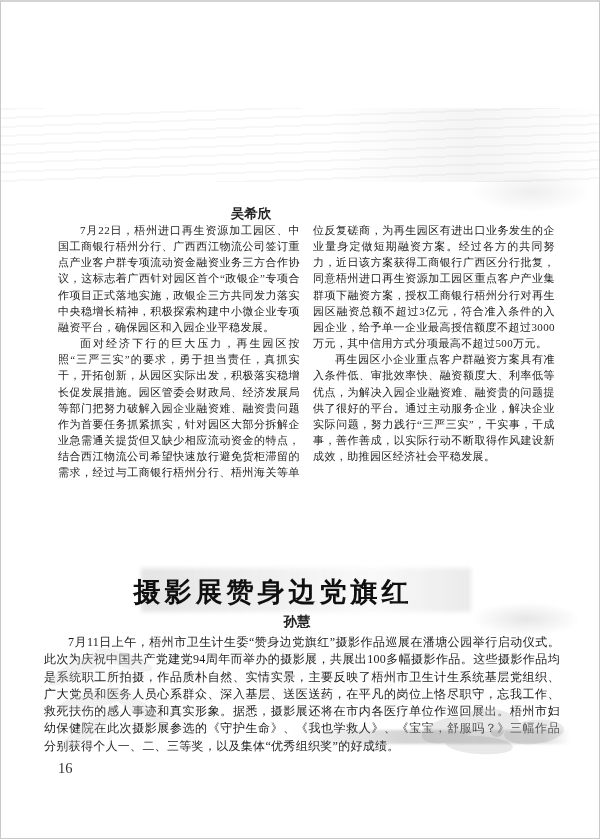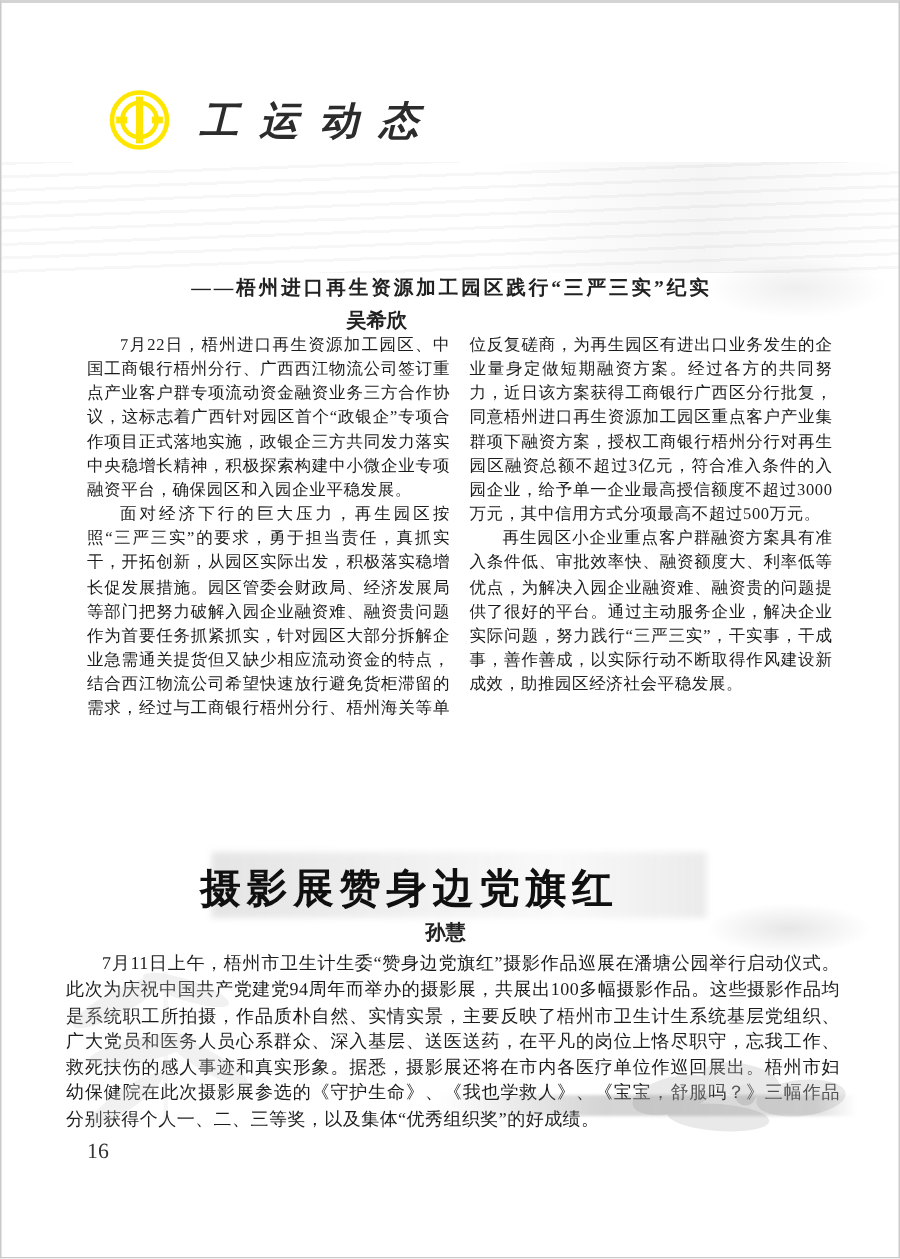"工运动态" div.header { html: <div> <span> <svg> <circle></circle> <circle></circle> <rect></rect> <rect></rect> <rect></rect> </svg> </span> <span>工运动态</span> </div> -> none }
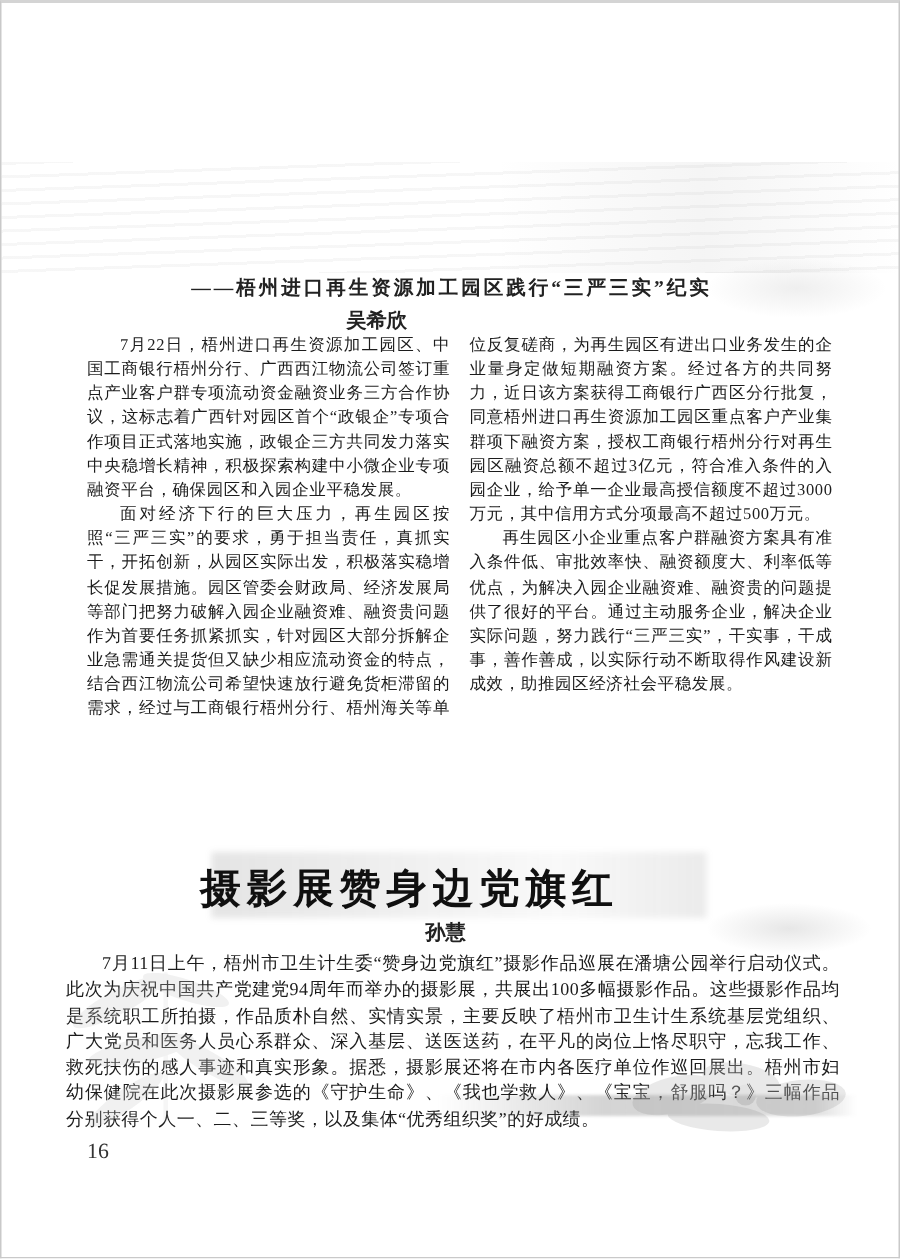"——梧州进口再生资源加工园区践行“三严三实”纪实" div.a1-subtitle { html: <div>——梧州进口再生资源加工园区践行“三严三实”纪实</div> -> none }
